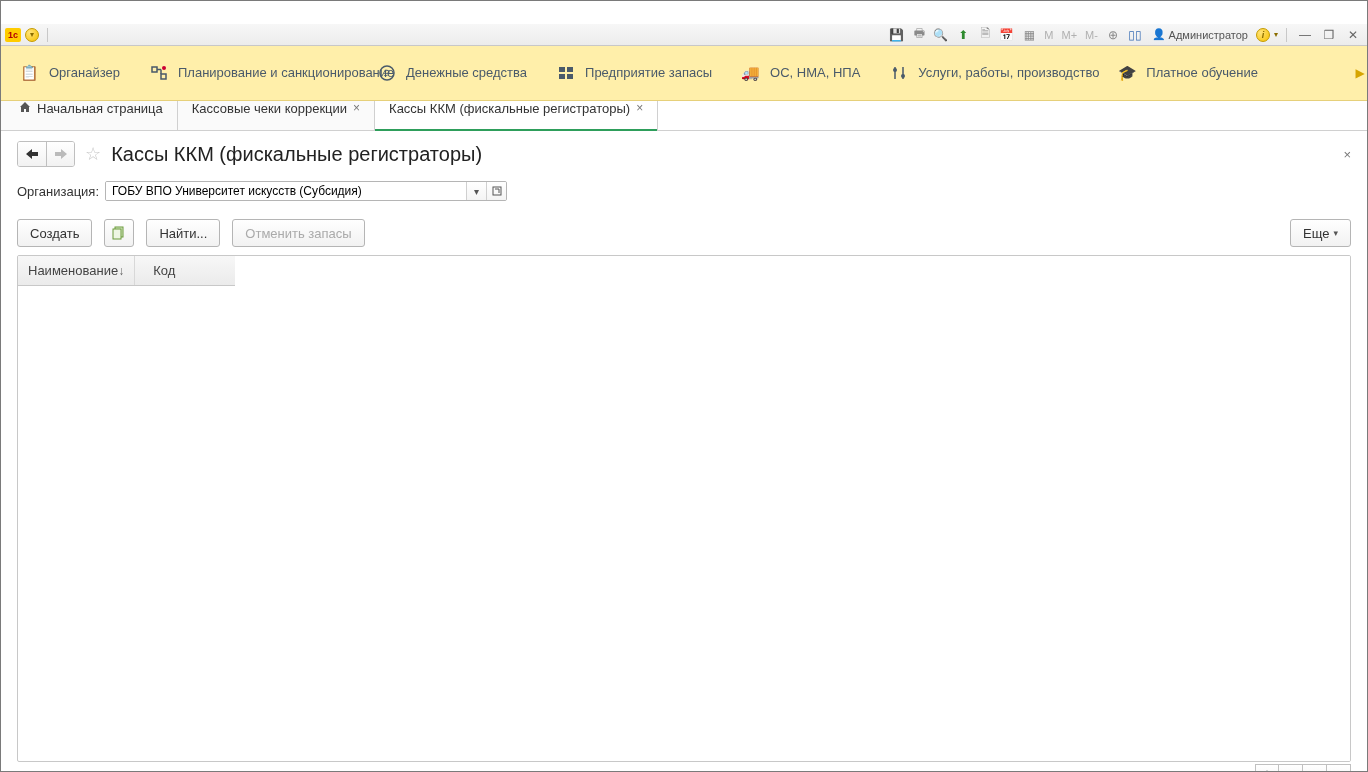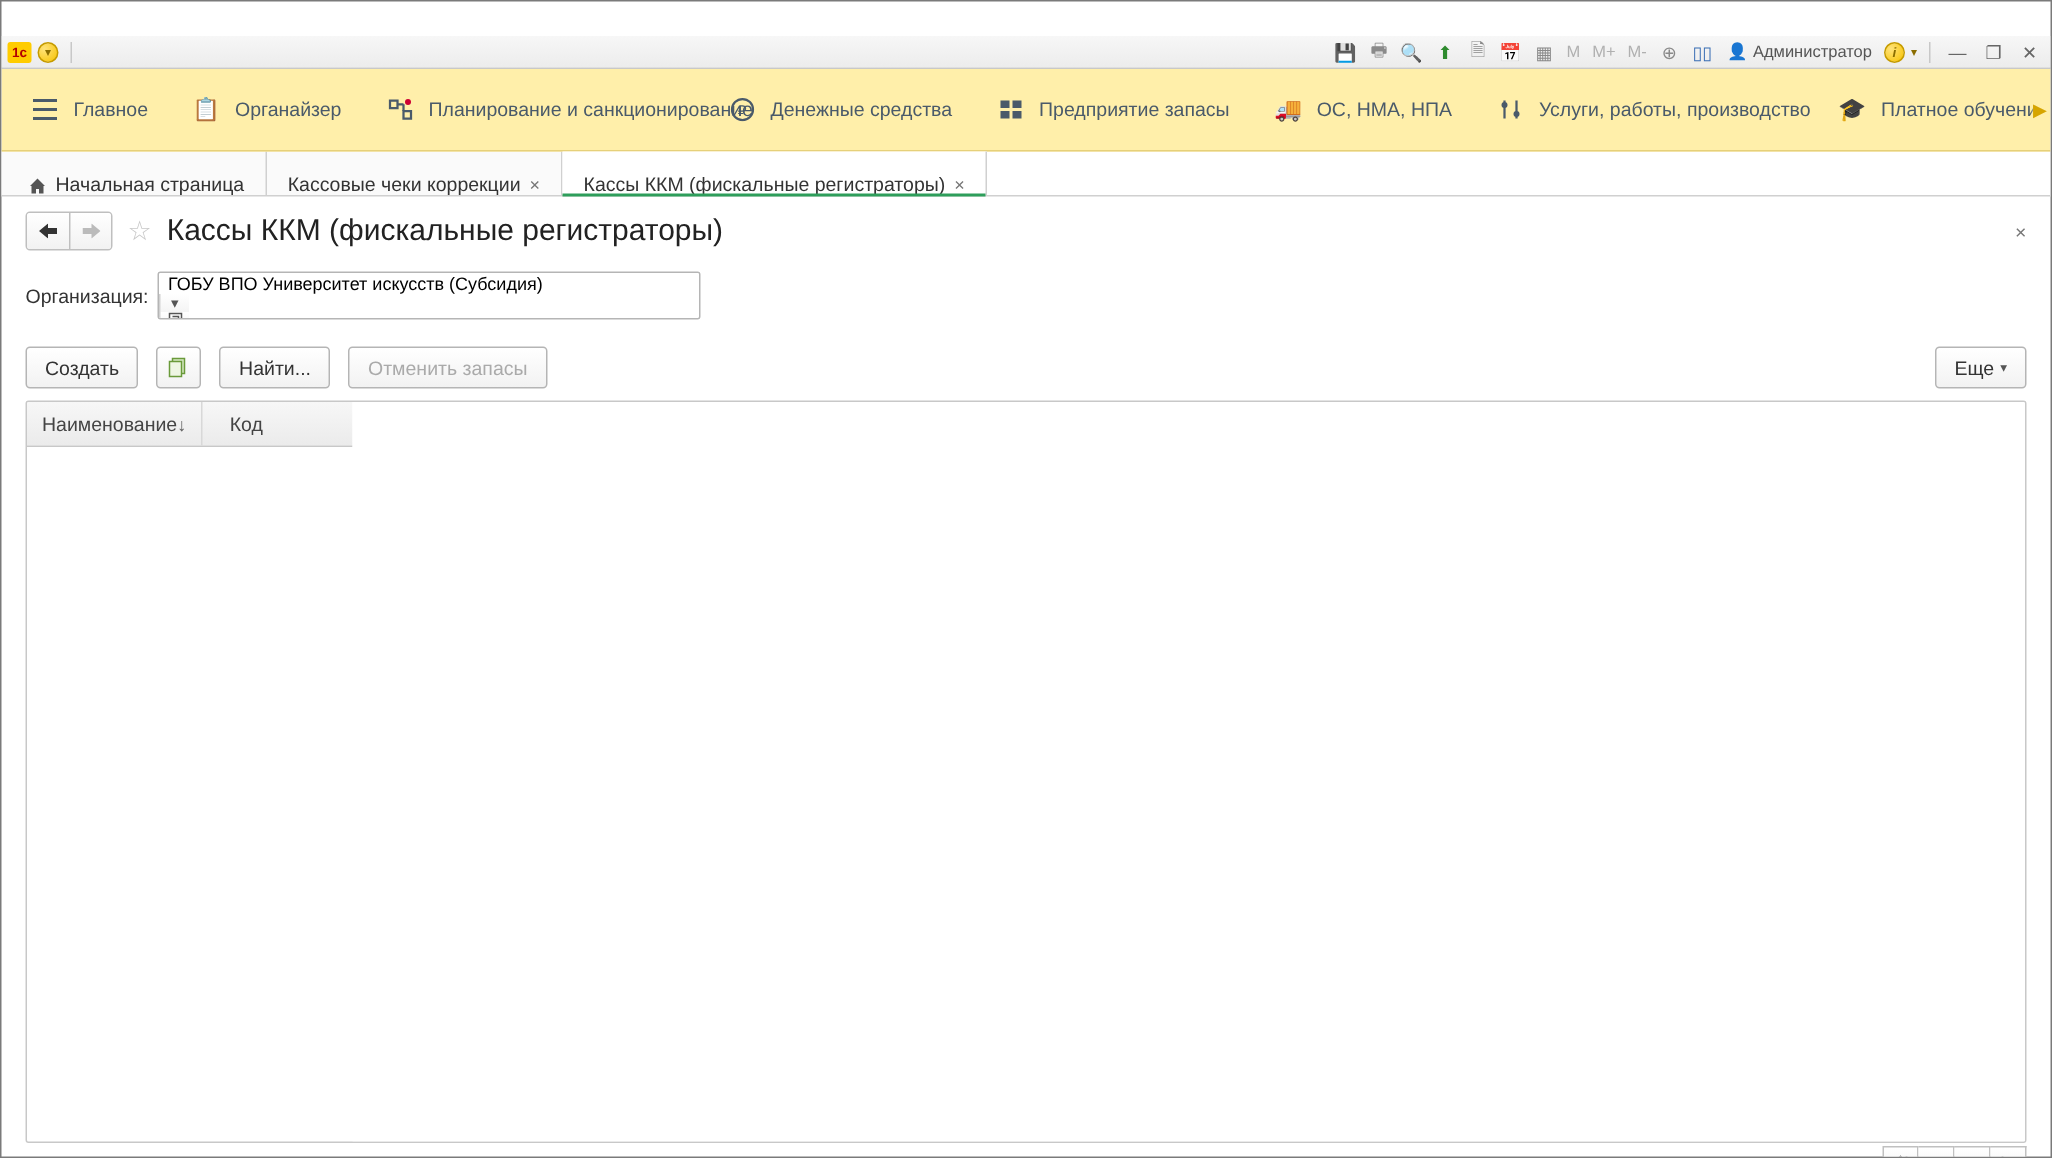"Главное" div.nav-item { html: <div> <span> <svg> <path></path> </svg> </span> <span>Главное</span> </div> -> none }
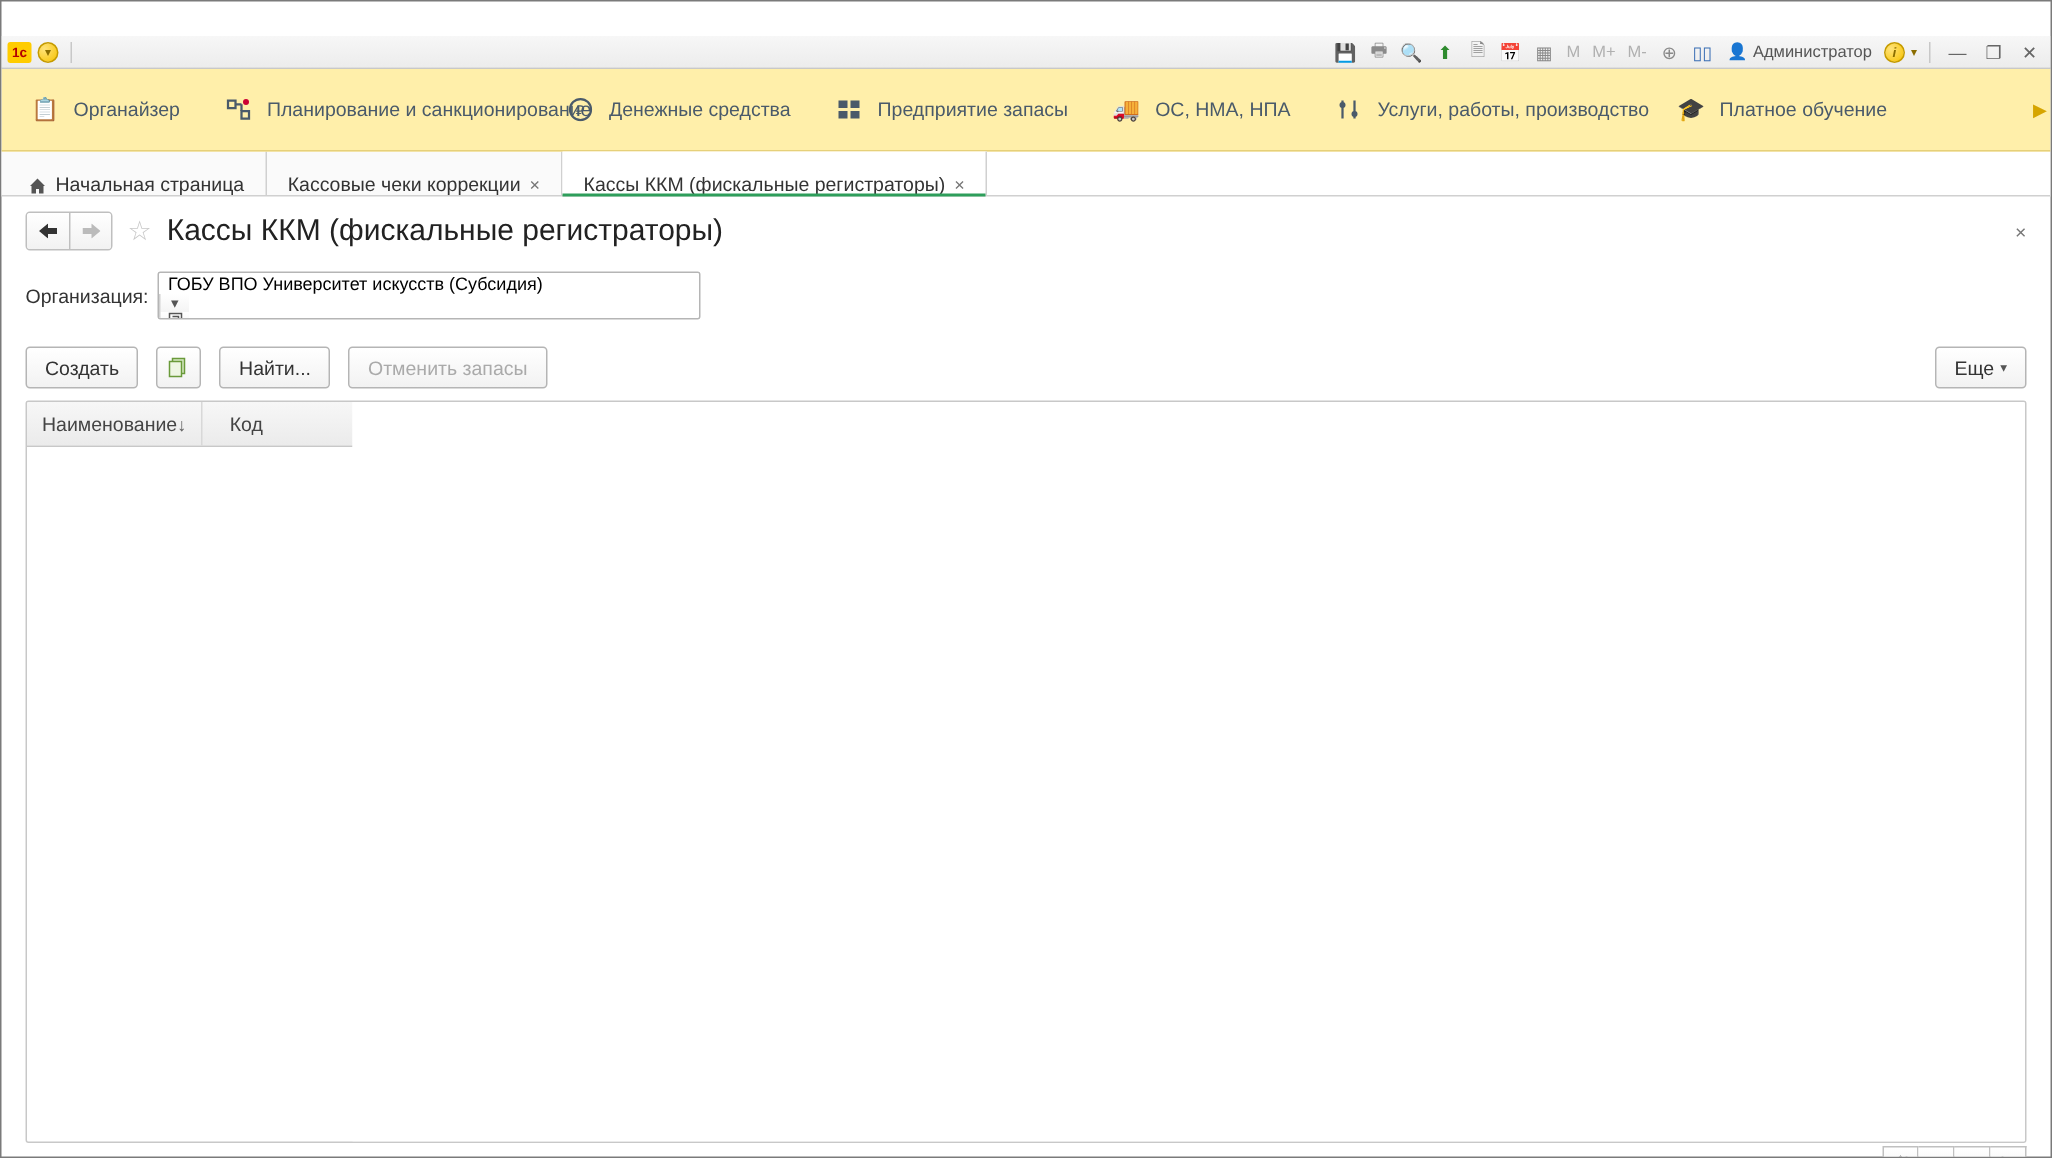"Начальная страница" .tab { align-items: flex-end -> flex-start }
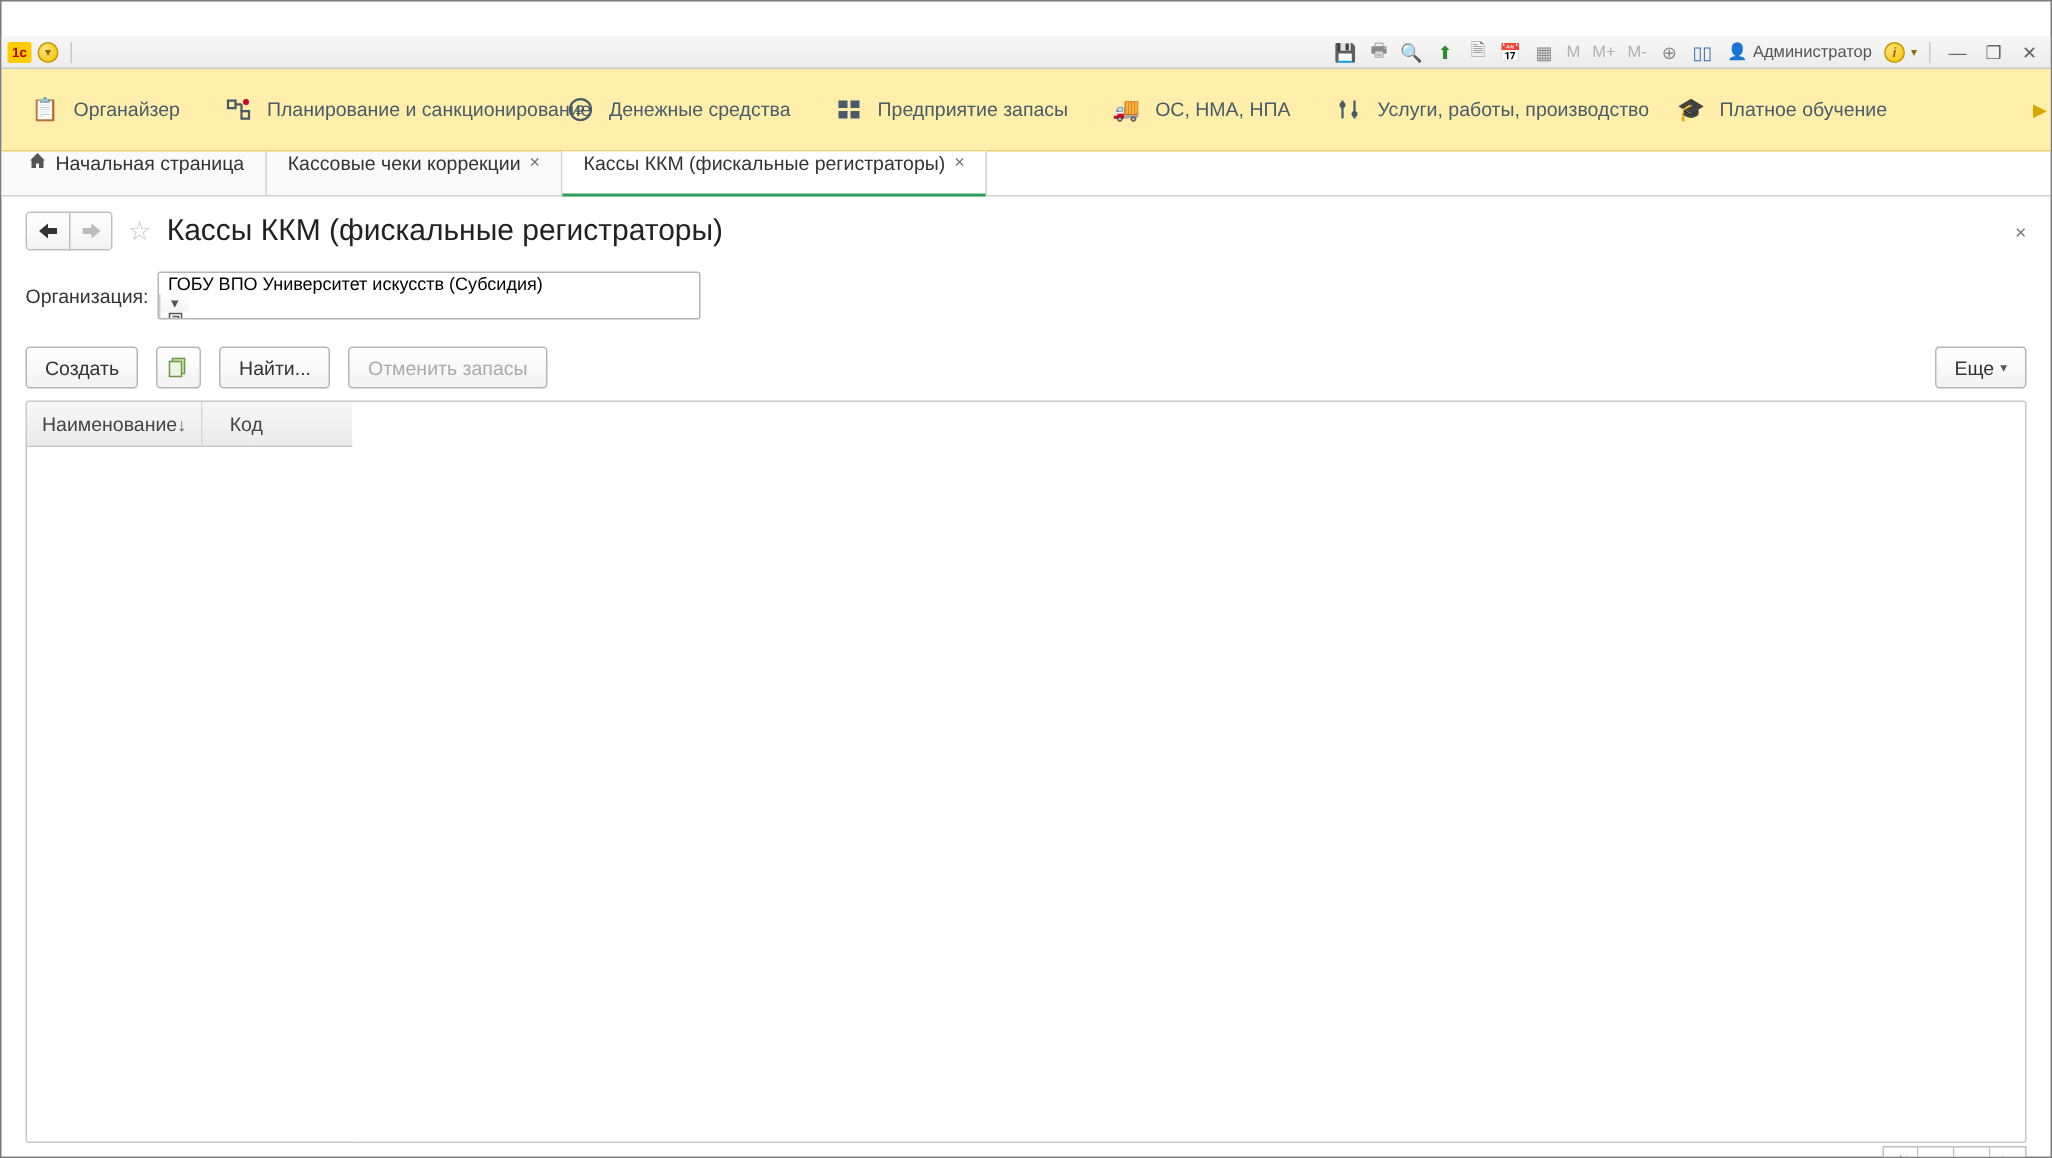"ГОБУ ВПО Университет искусств (Субсидия)" .combo { flex-direction: column -> none; height: 32px -> 20px }
